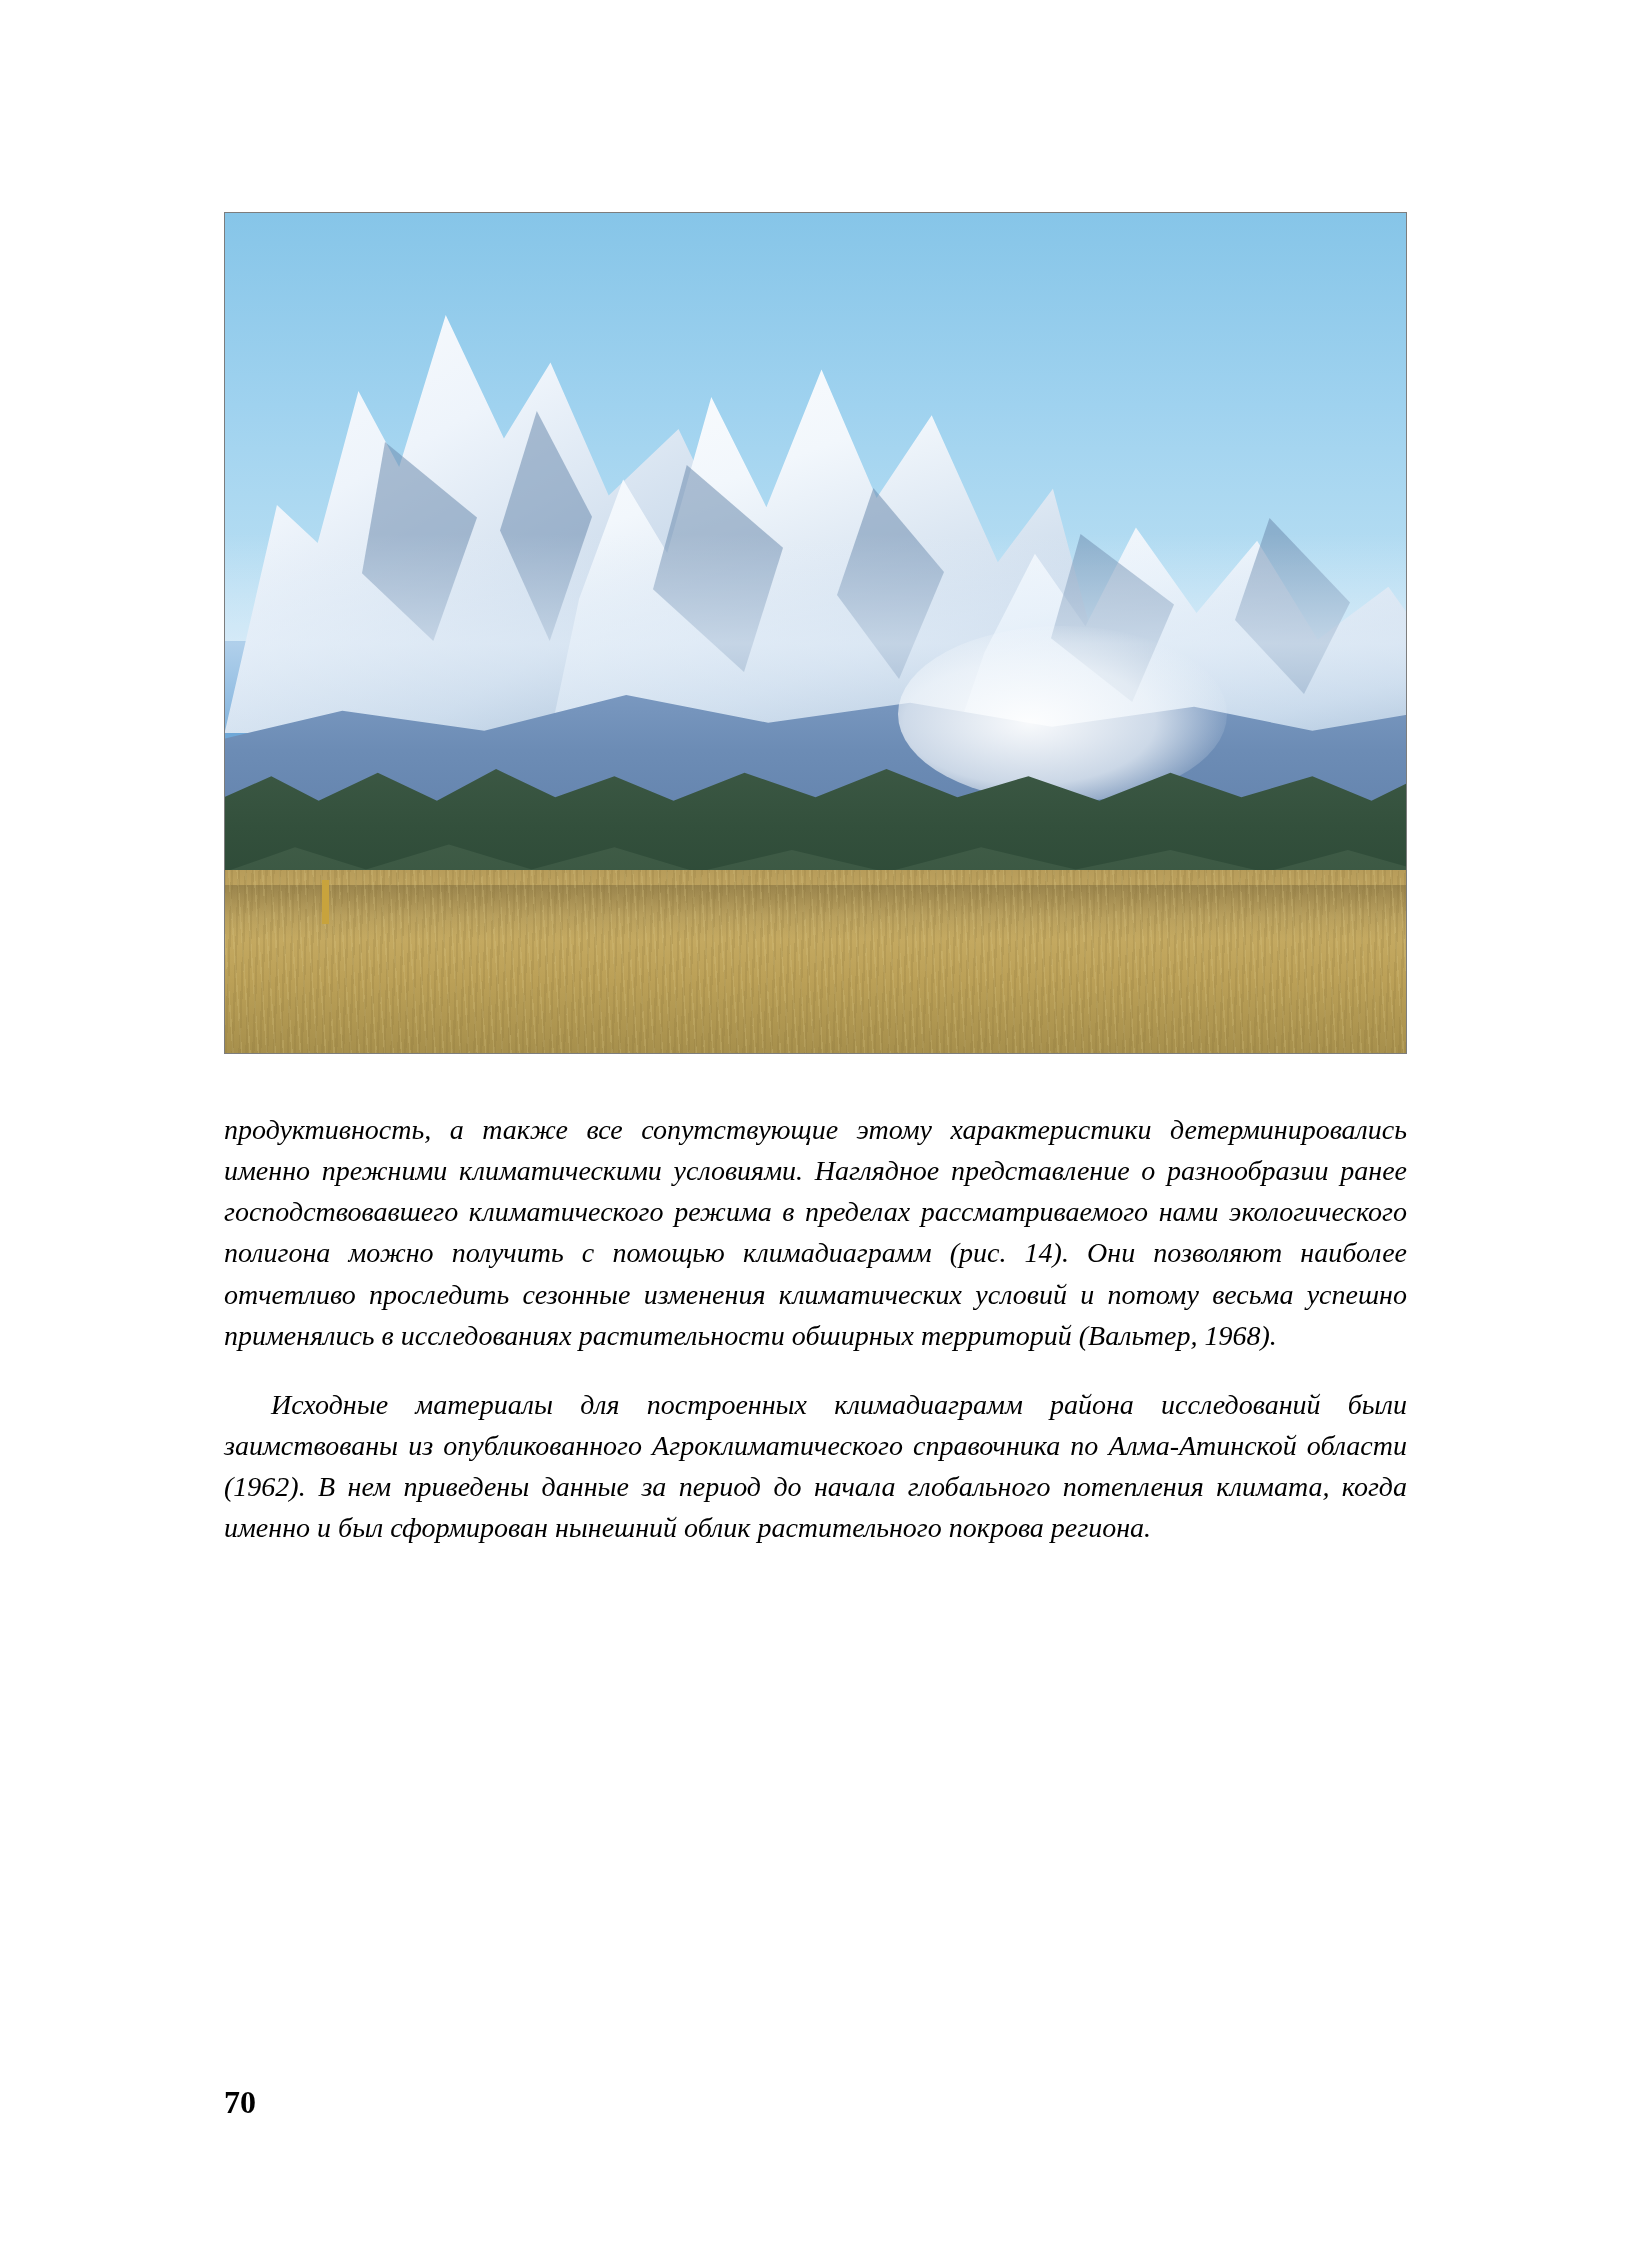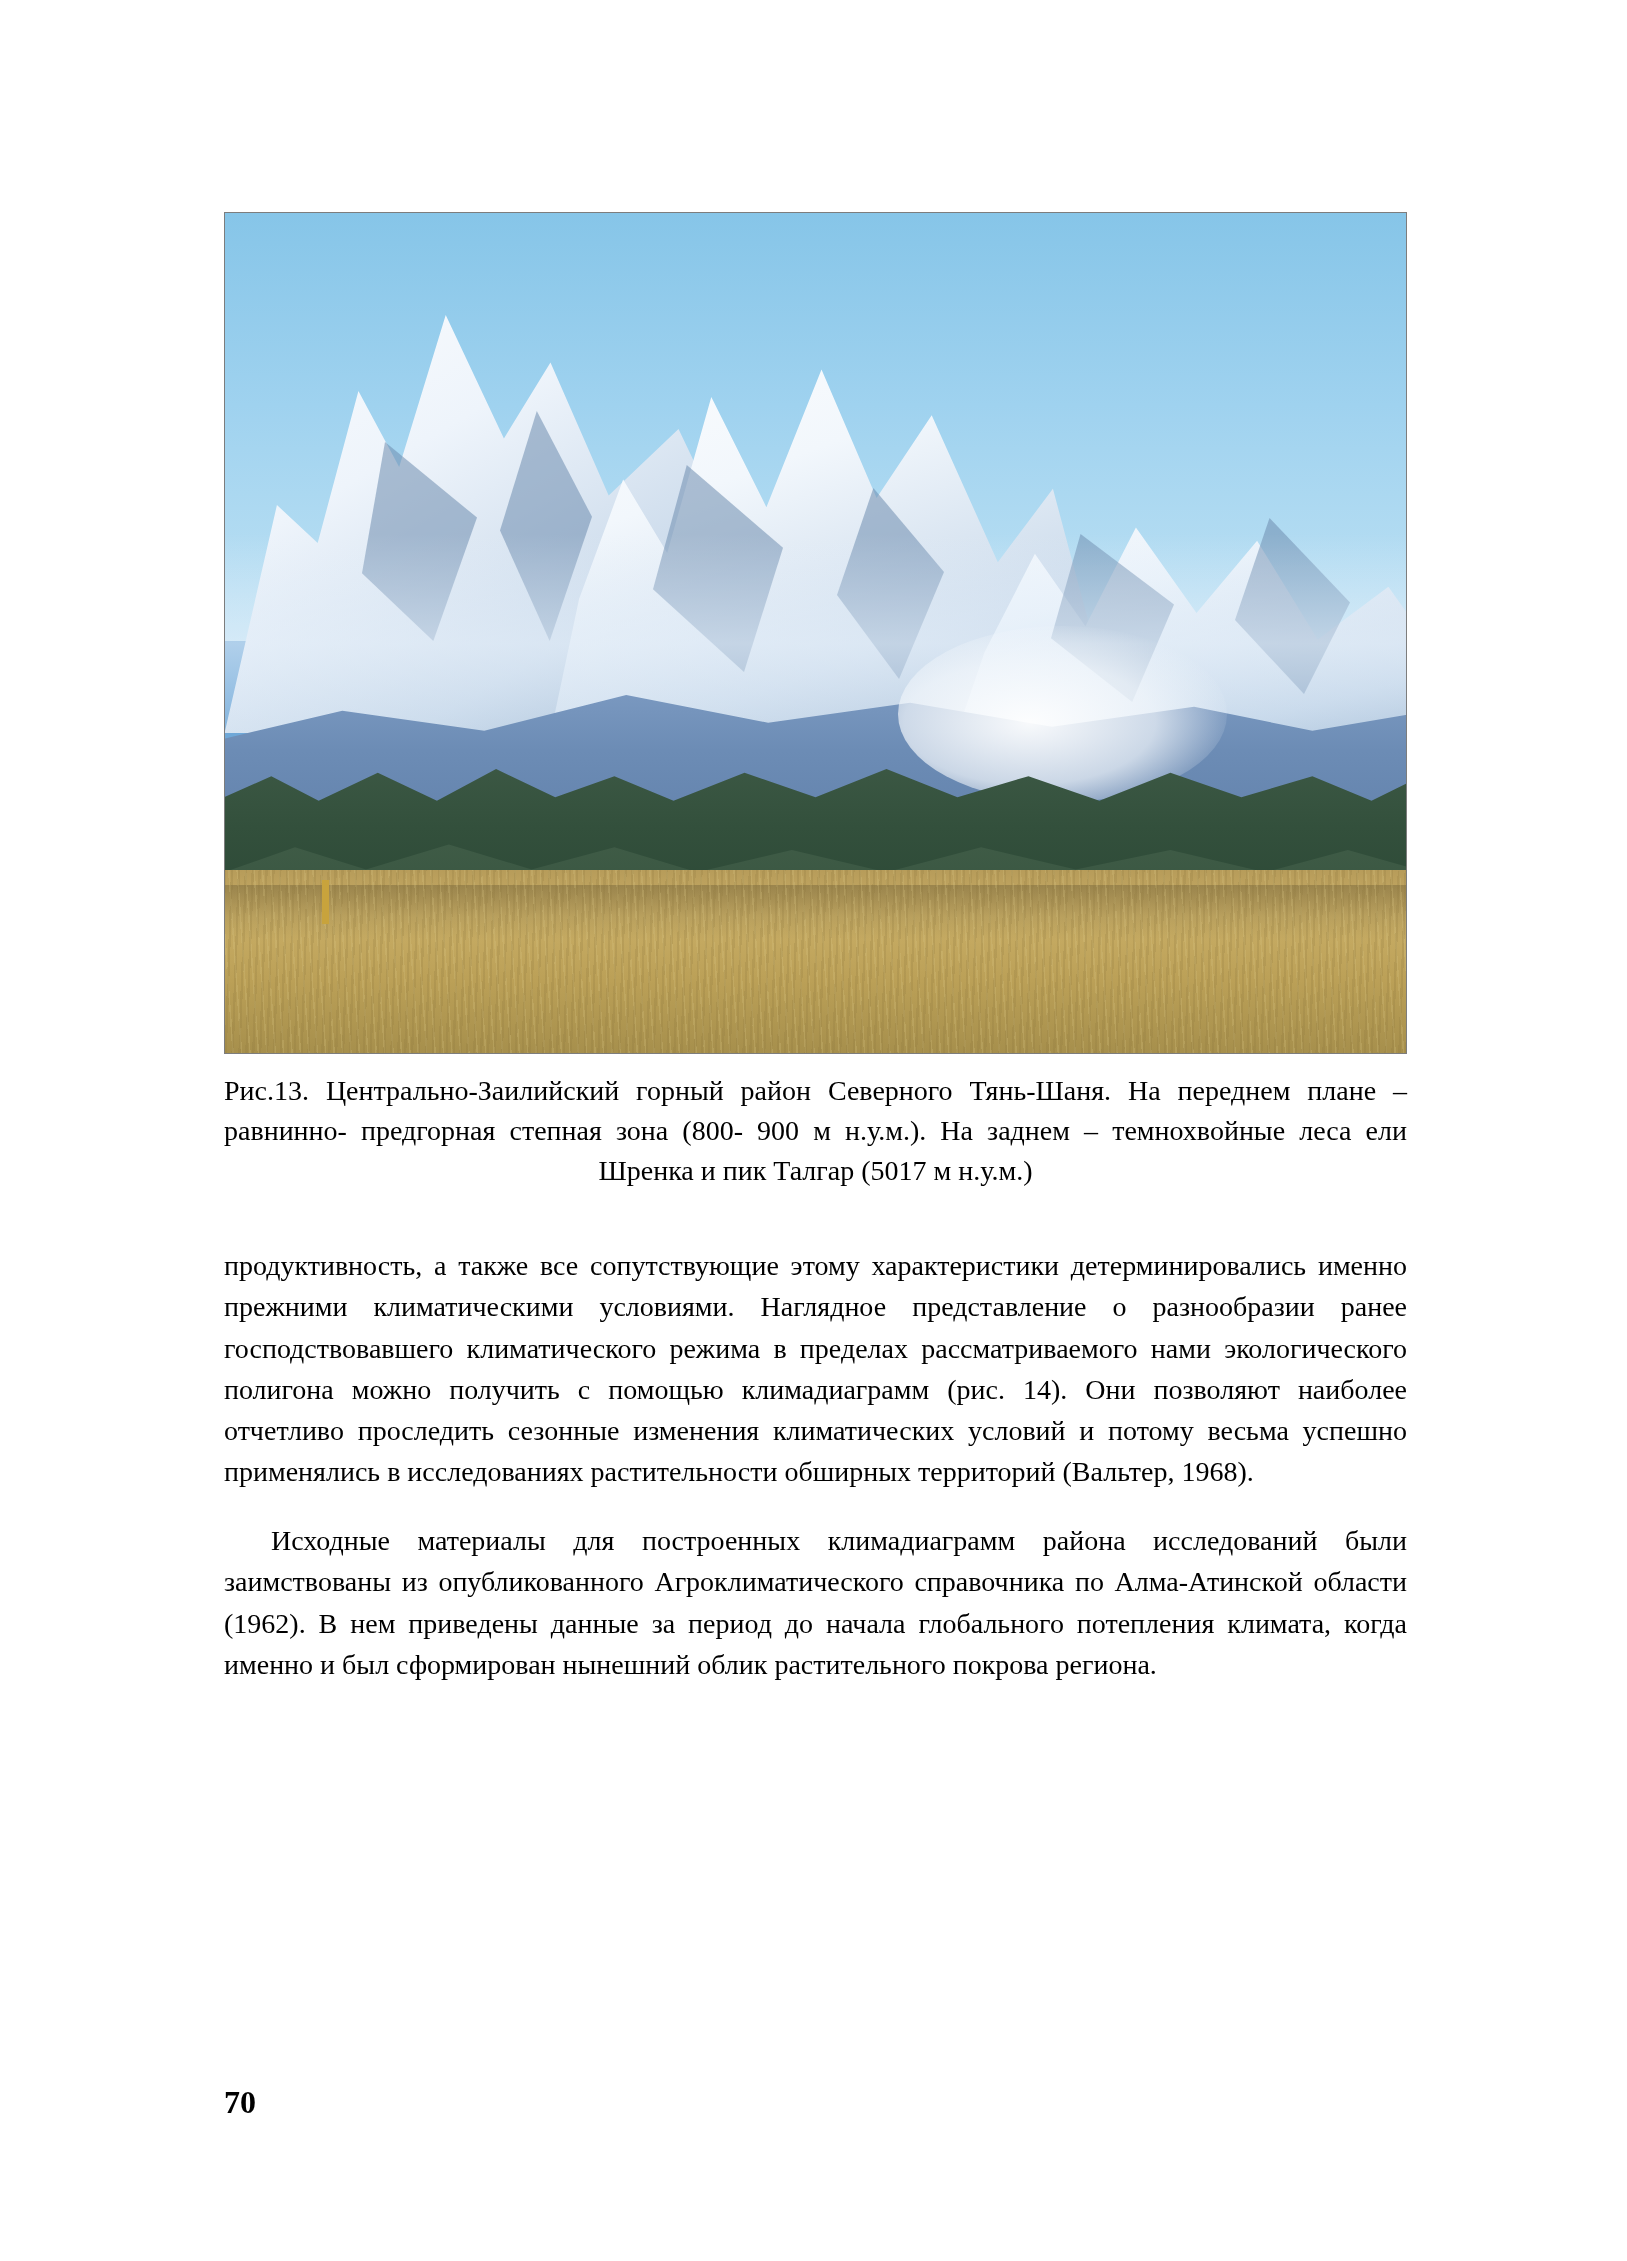"Рис.13. Центрально-Заилийский горный" figcaption.caption { html: <figcaption>Рис.13. Центрально-Заилийский горный район Северного Тянь-Шаня. На переднем плане – равнинно- предгорная степная зона (800- 900 м н.у.м.). На заднем – темнохвойные леса ели Шренка и пик Талгар (5017 м н.у.м.)</figcaption> -> none }
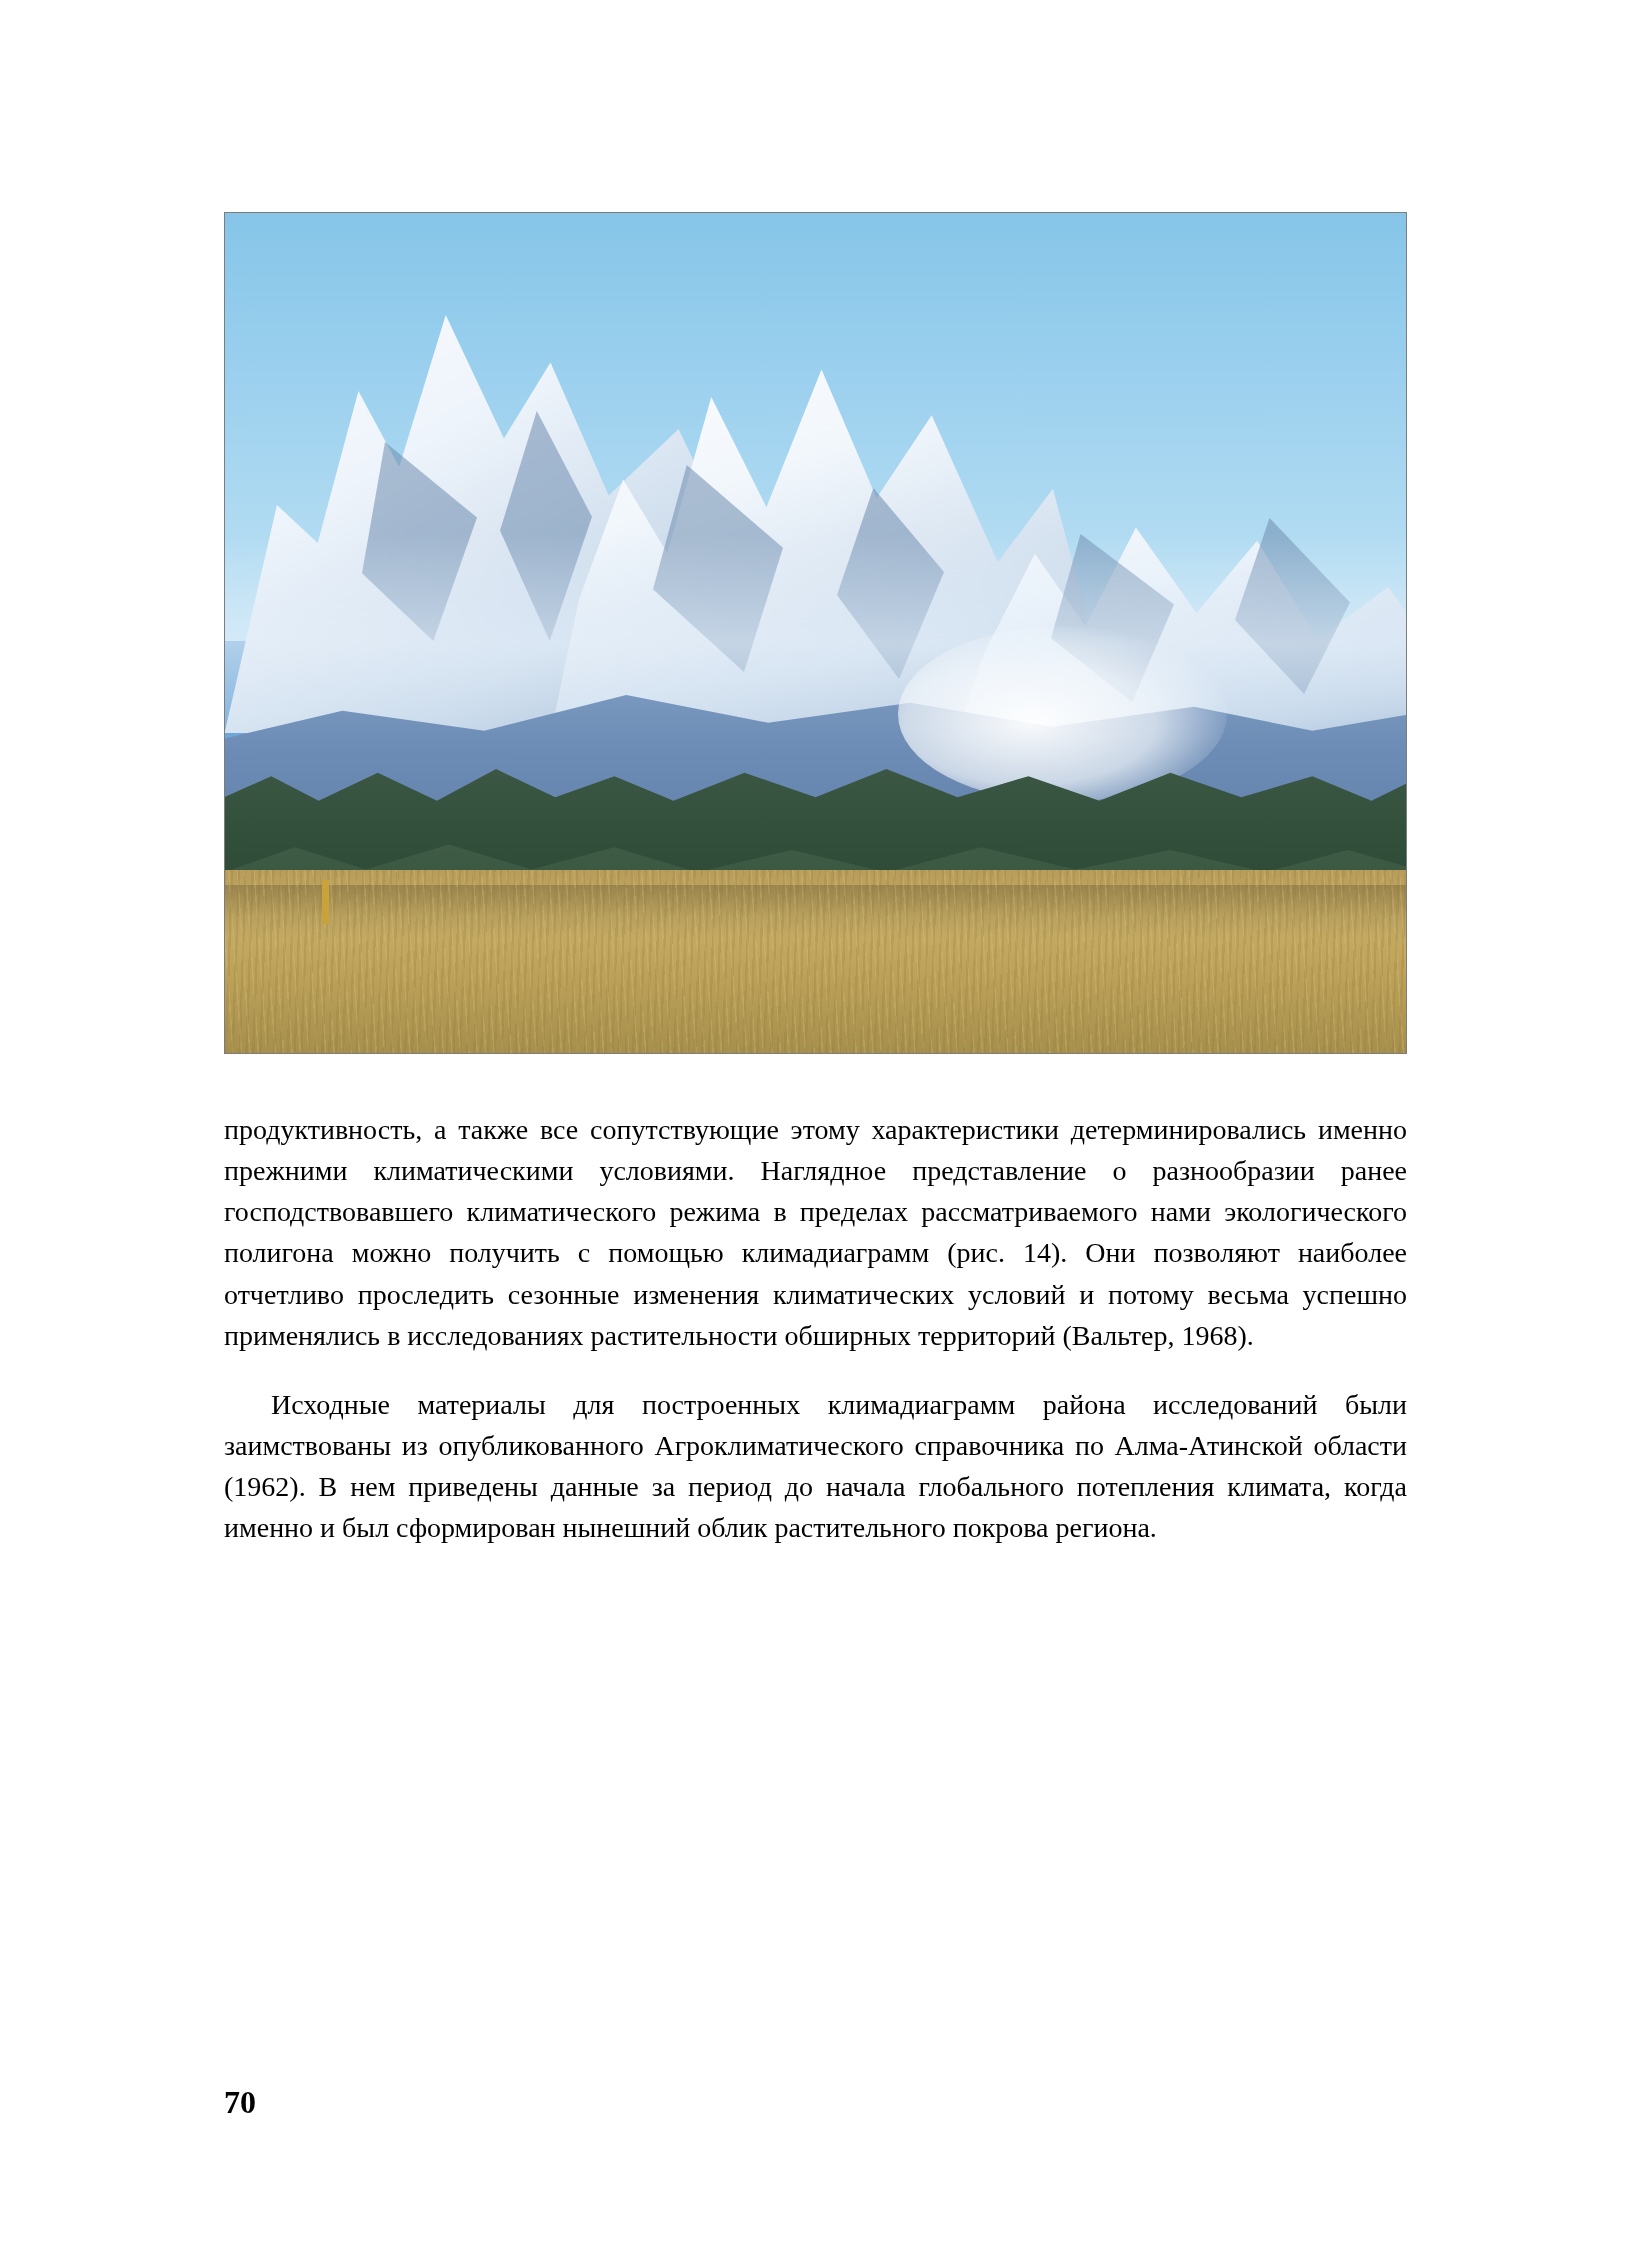"продуктивность, а также все" .body-text p { font-style: none -> italic }
